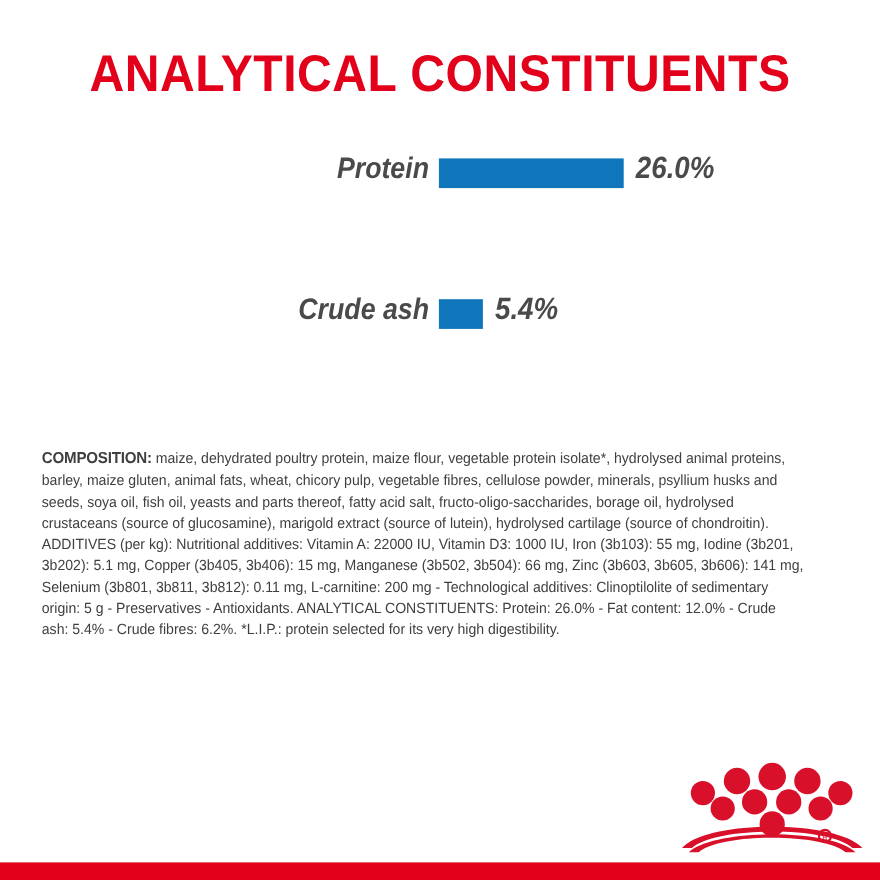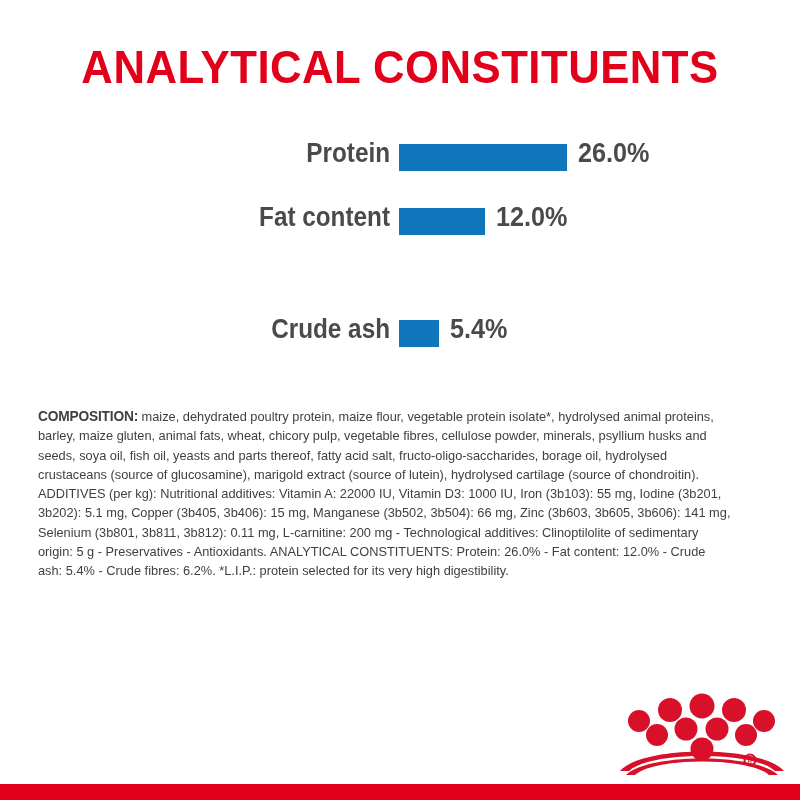"Protein" #chart { font-style: none -> italic }
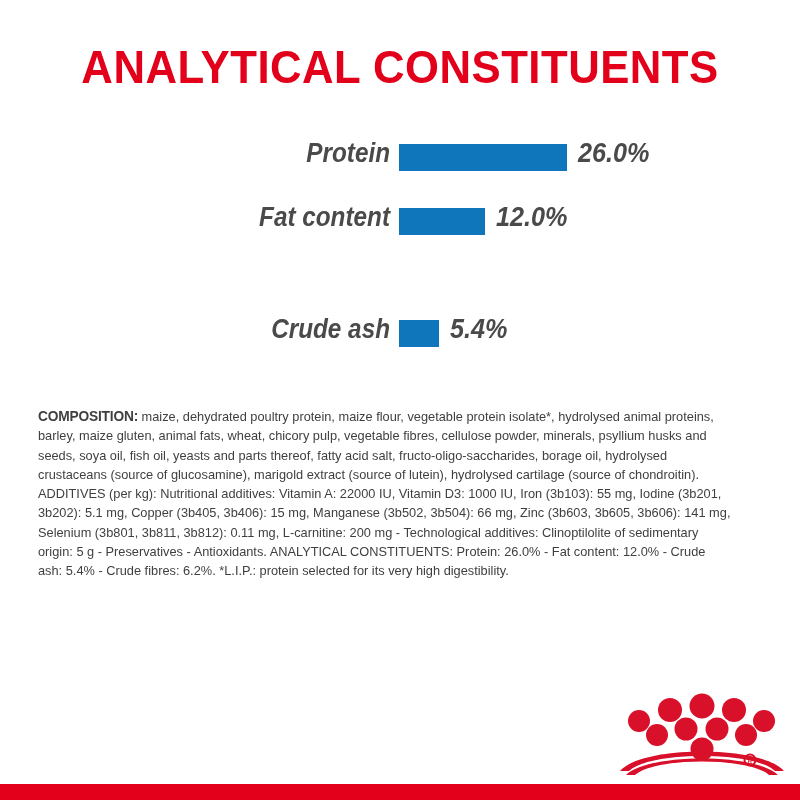"Fat content" div.bar-row { html: <div> <div>Fat content</div> <div> <span></span> </div> <div>12.0%</div> </div> -> none }
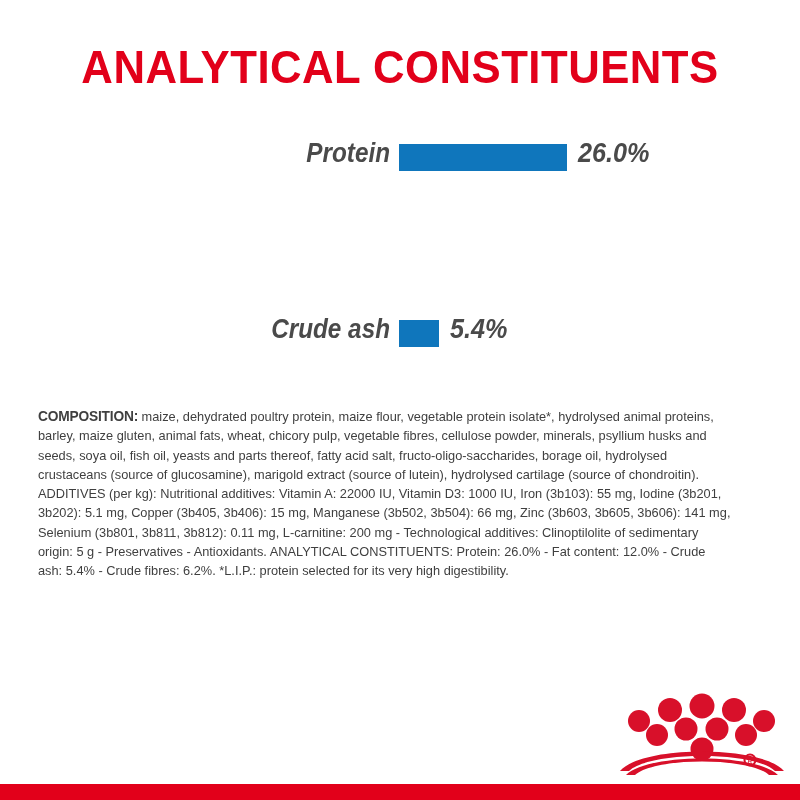"Crude ash" div.bar-row { margin-top: 48px -> none }
